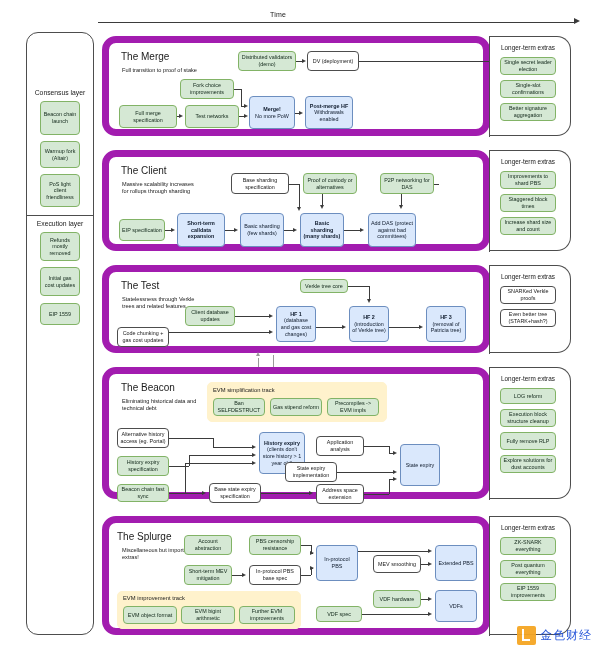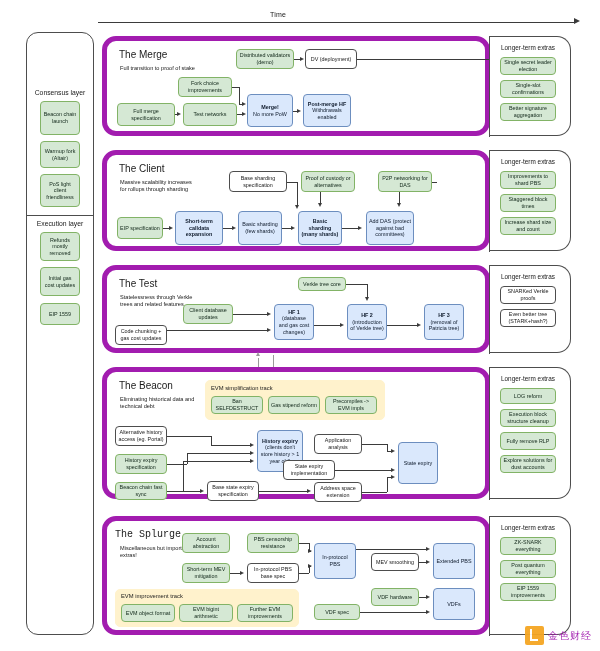"The Merge" .phase { border: 5px solid #a21caf -> 7px solid #a21caf }
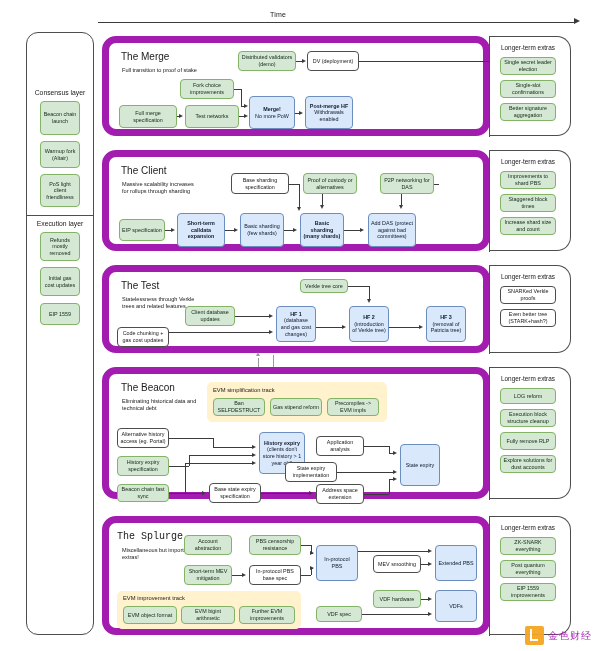"The Splurge" div.phase-title { font-family: Liberation Mono, monospace -> none }
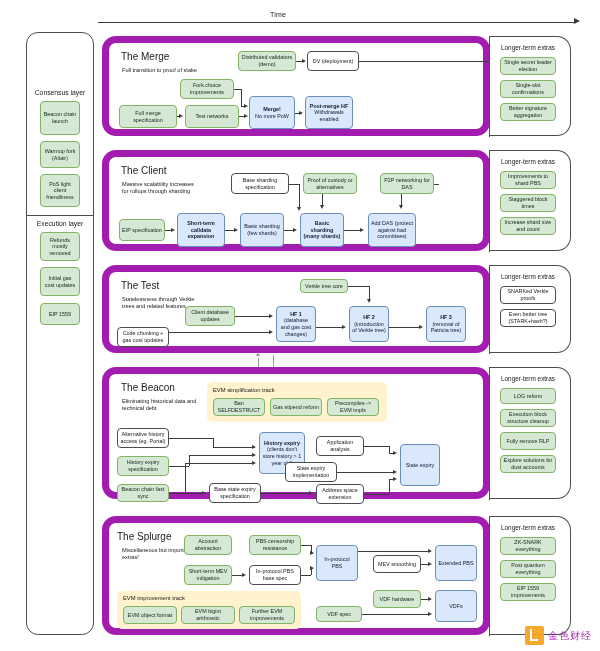"金色财经" .wm-text { color: #a21caf -> #1d4ed8; font-size: 10px -> 12px }
